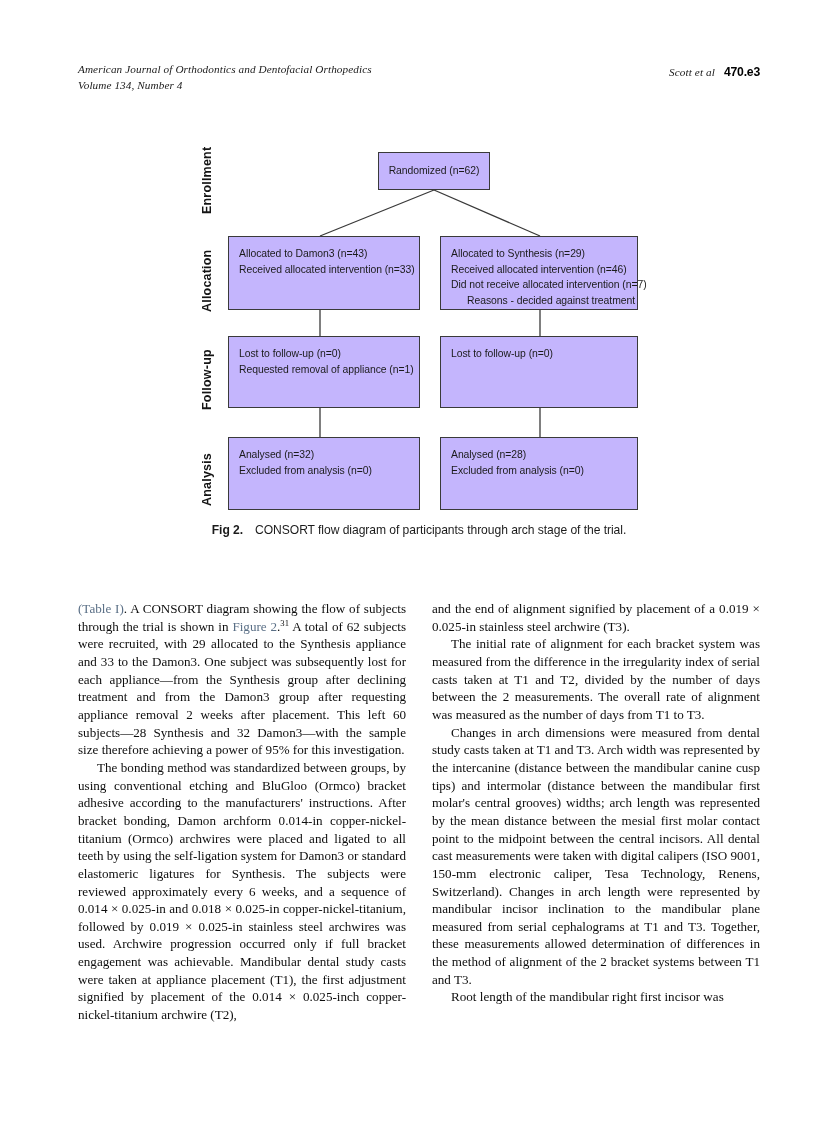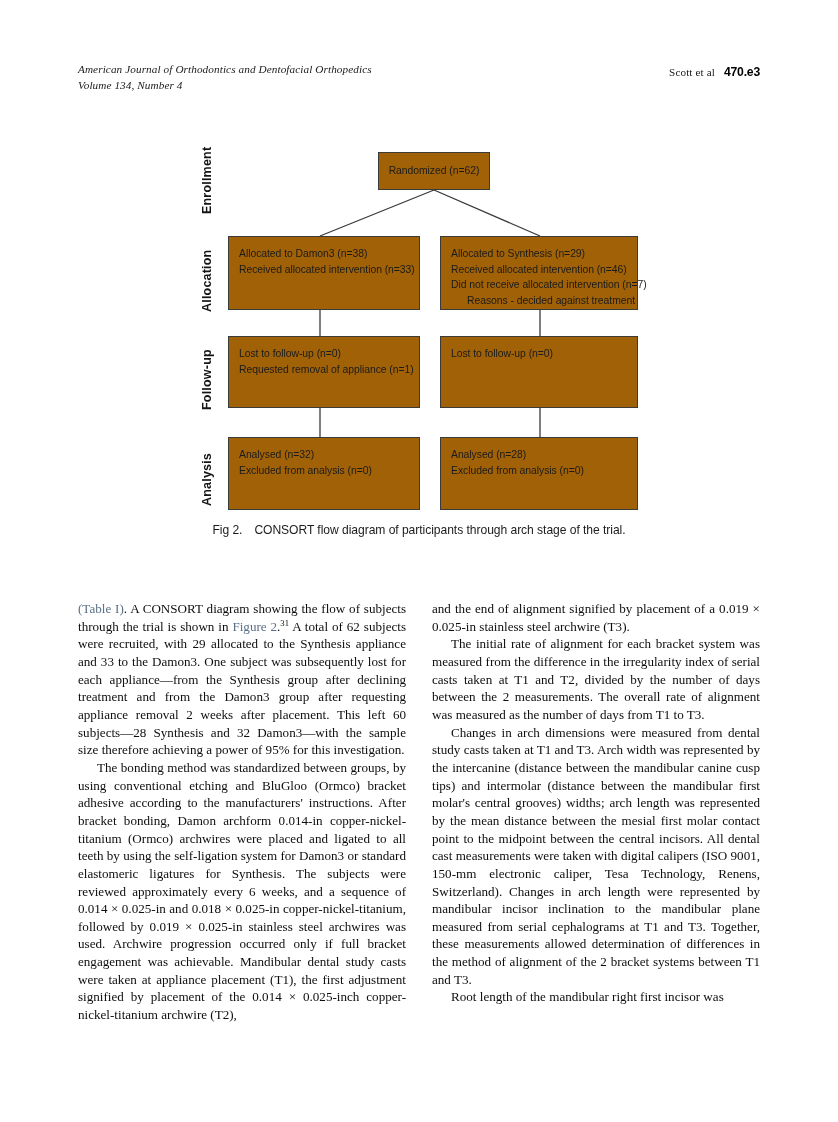"Scott et al" .runhead-right .authors { font-style: none -> italic }
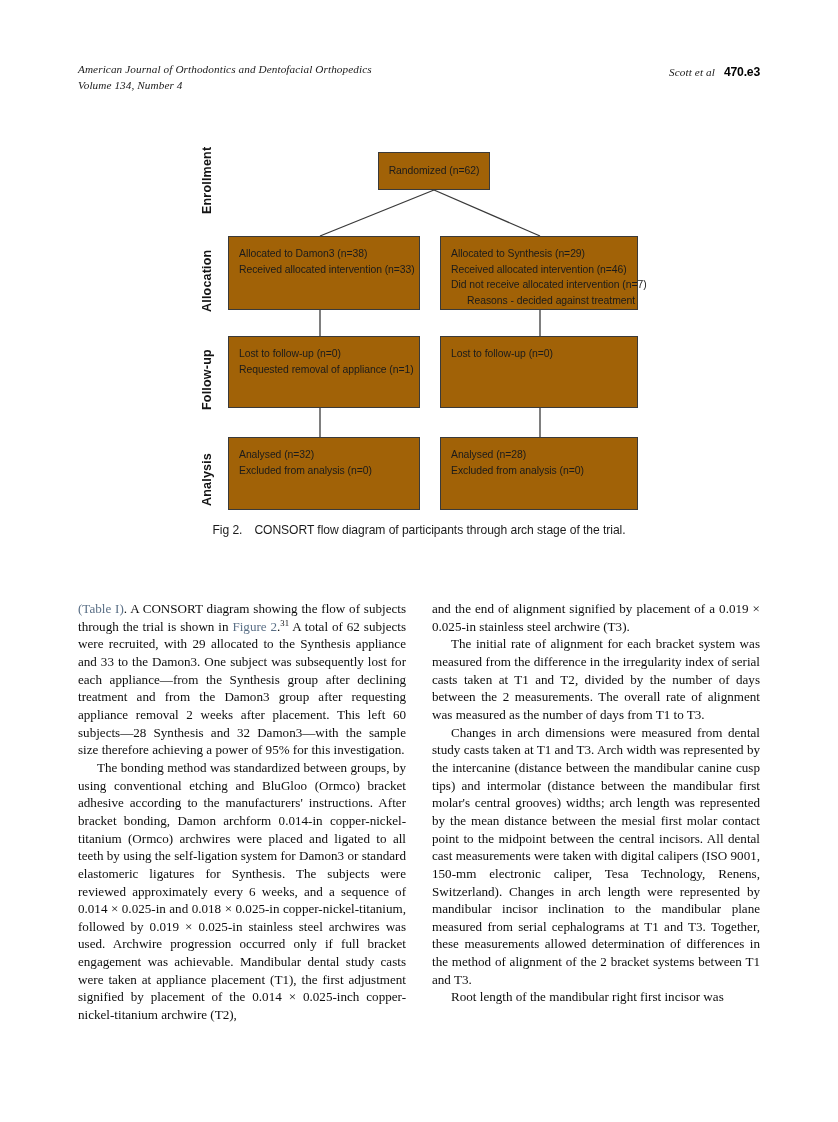"Randomized (n=62)" .cbox { background: #a16207 -> #c4b5fd }
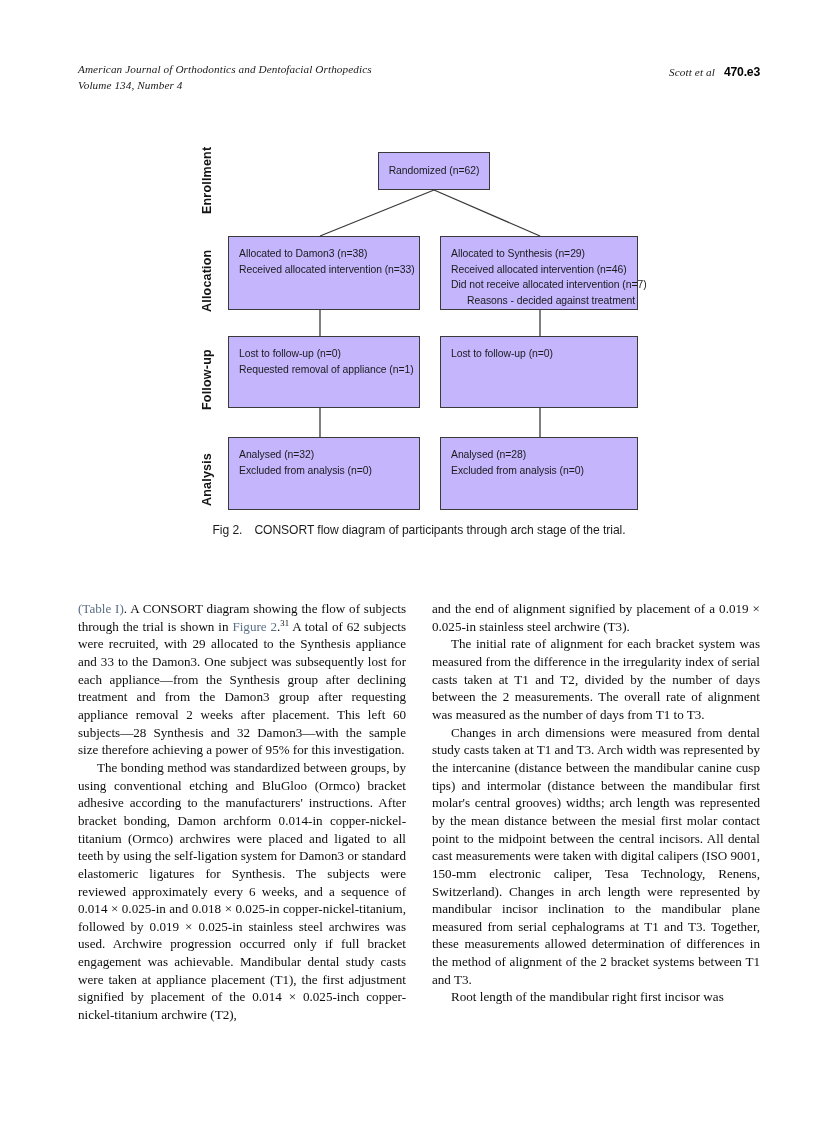"Allocated to Damon3 (n=38)" div.cbox-line { text: 38 -> 43 }
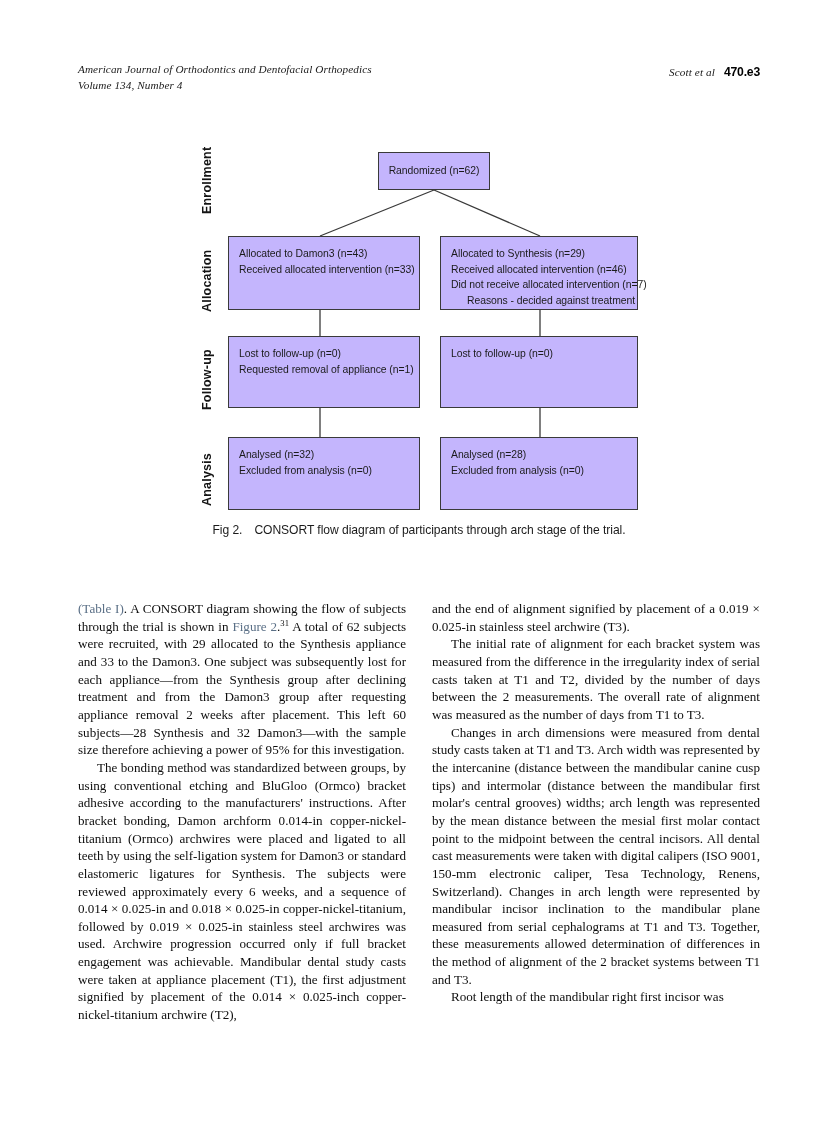"Fig 2." .fig-caption .figlabel { font-weight: normal -> bold }
